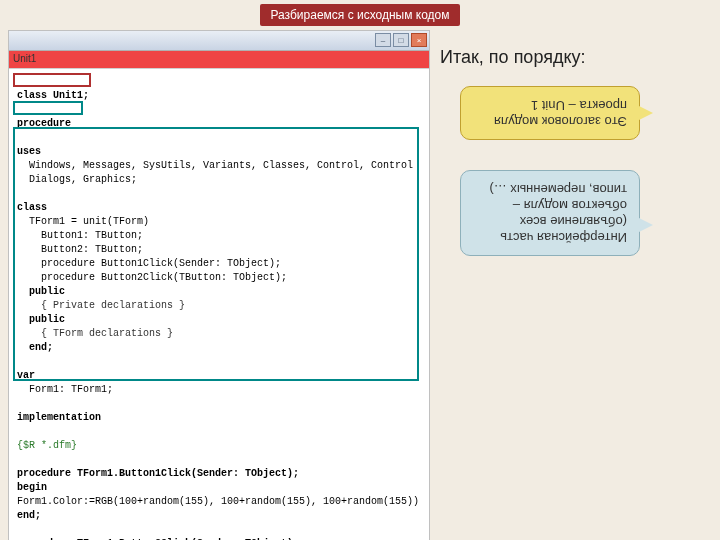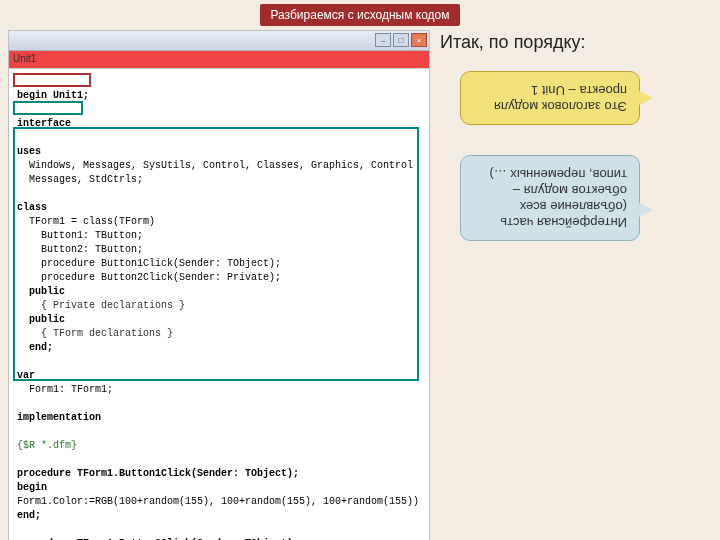"Итак, по порядку:" .side { top: 32px -> 47px }
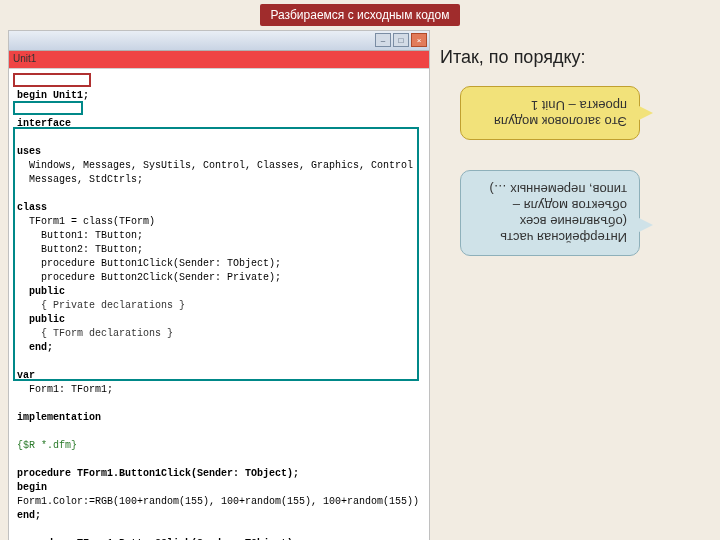"begin Unit1;" span.kw { text: begin -> class }
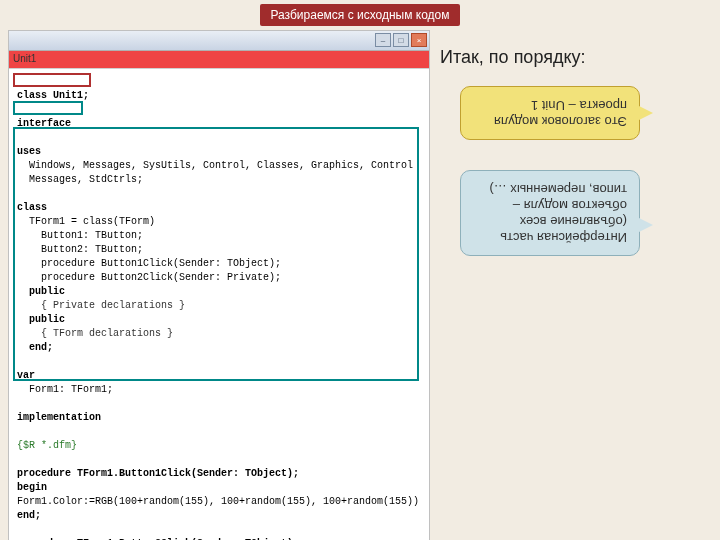"interface" span.kw { text: interface -> procedure }
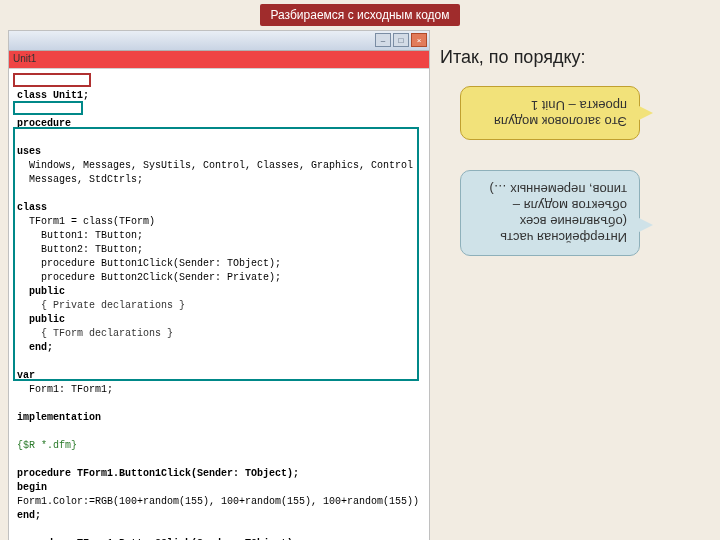"Windows, Messages, SysUtils, Control," span { text: Control, Classes, Graphics -> Variants, Classes, Control }
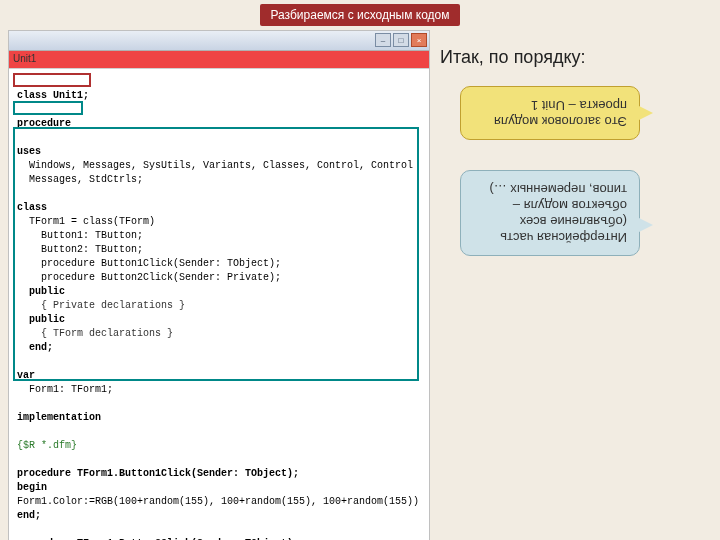"Messages, StdCtrls;" span { text: Messages, StdCtrls -> Dialogs, Graphics }
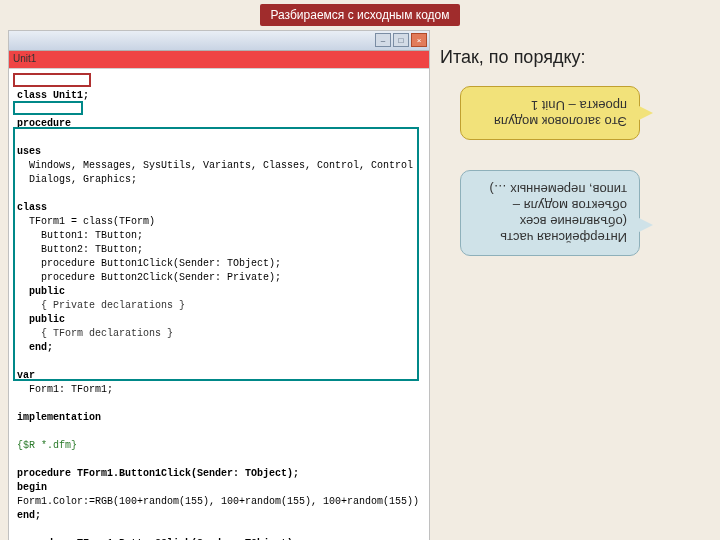"TForm1 = class(TForm)" span { text: class -> unit }
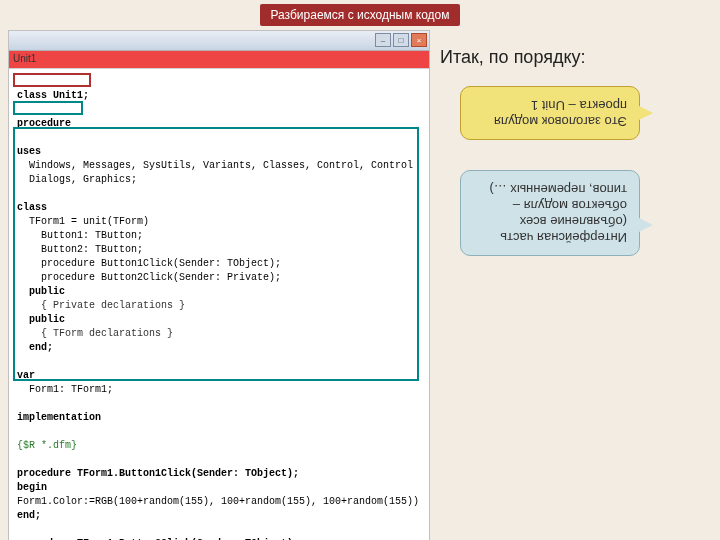"procedure Button2Click(Sender: Private);" span { text: Sender: Private -> TButton: TObject }
